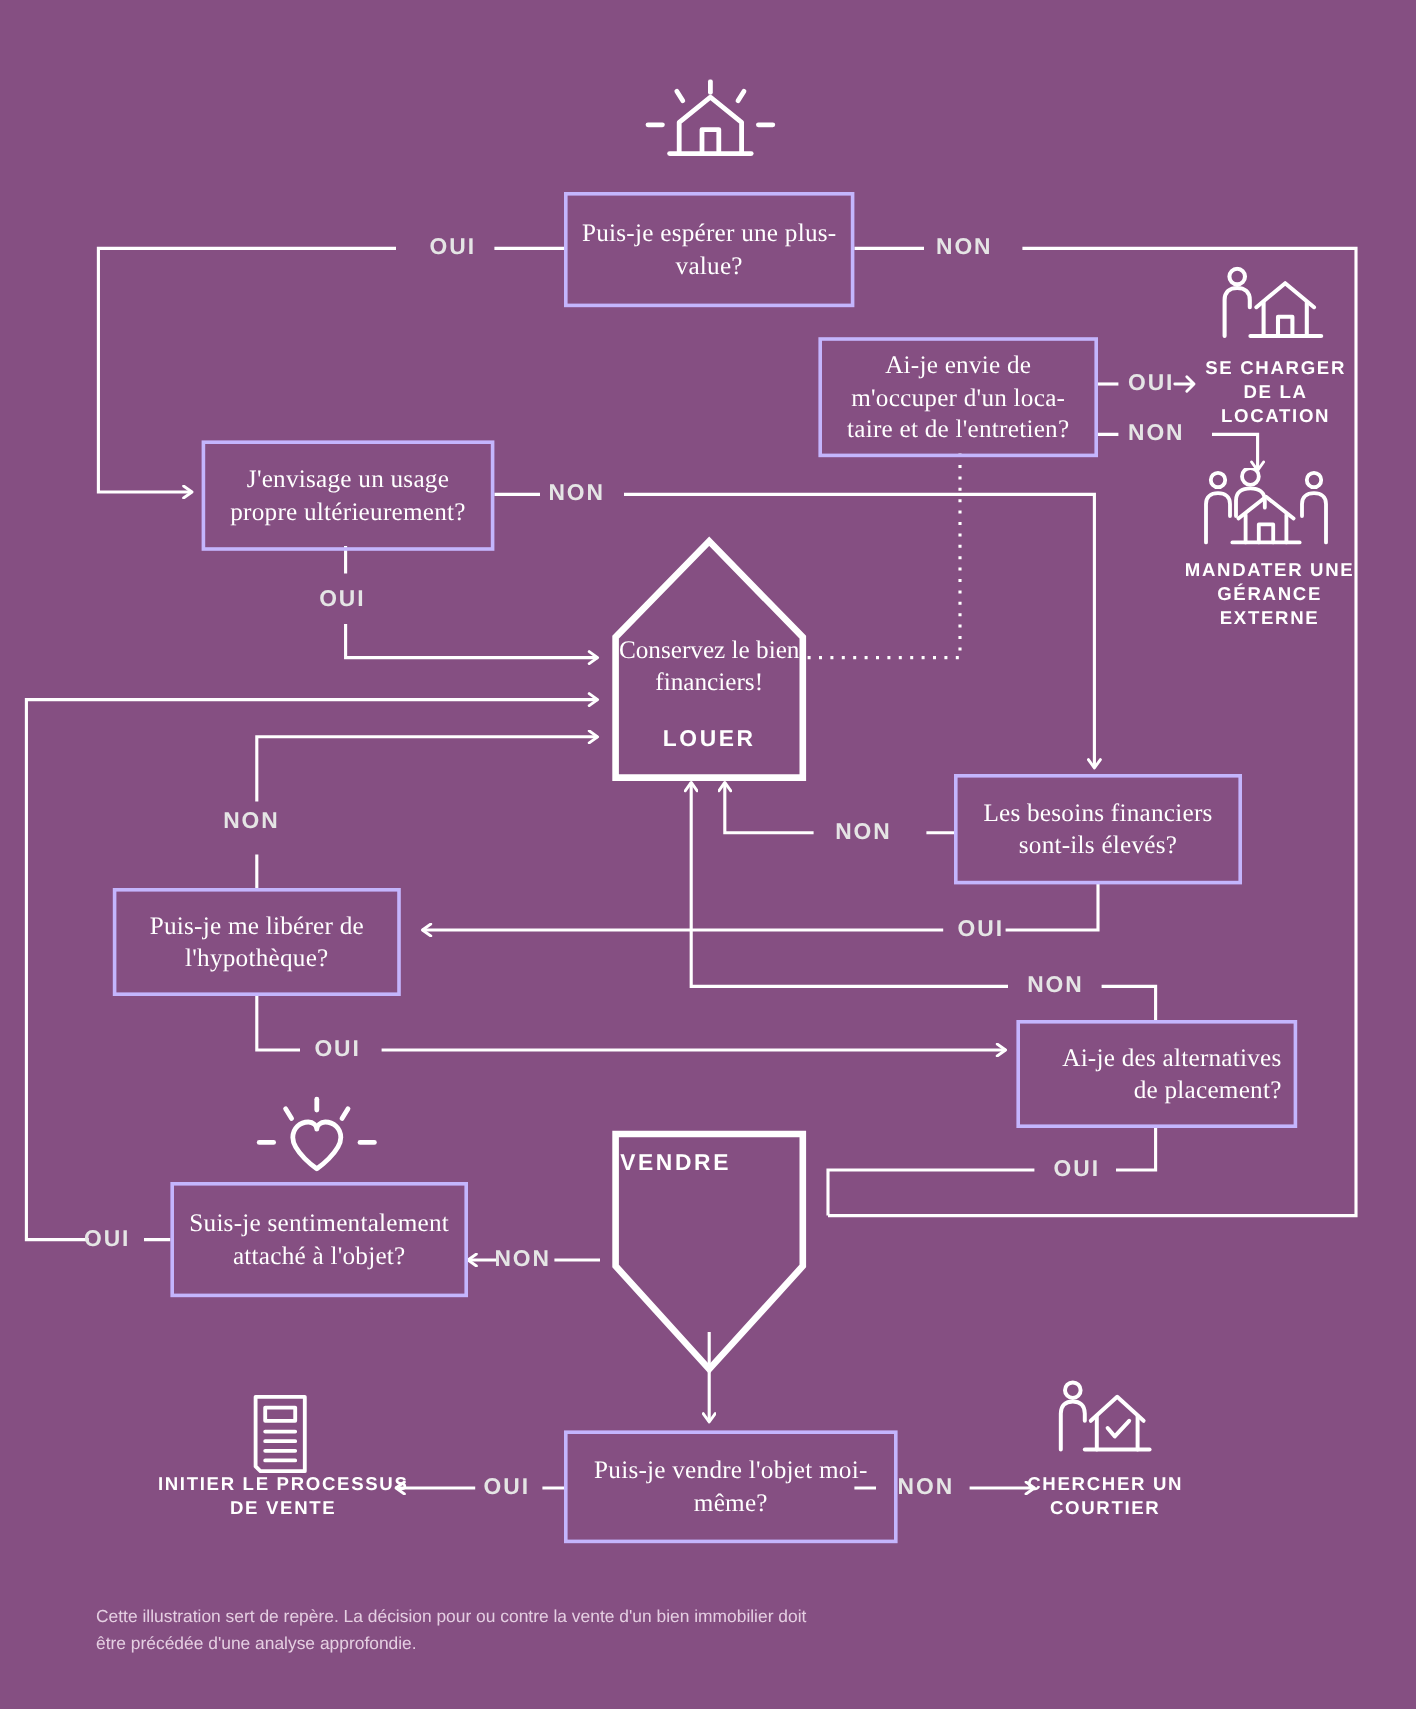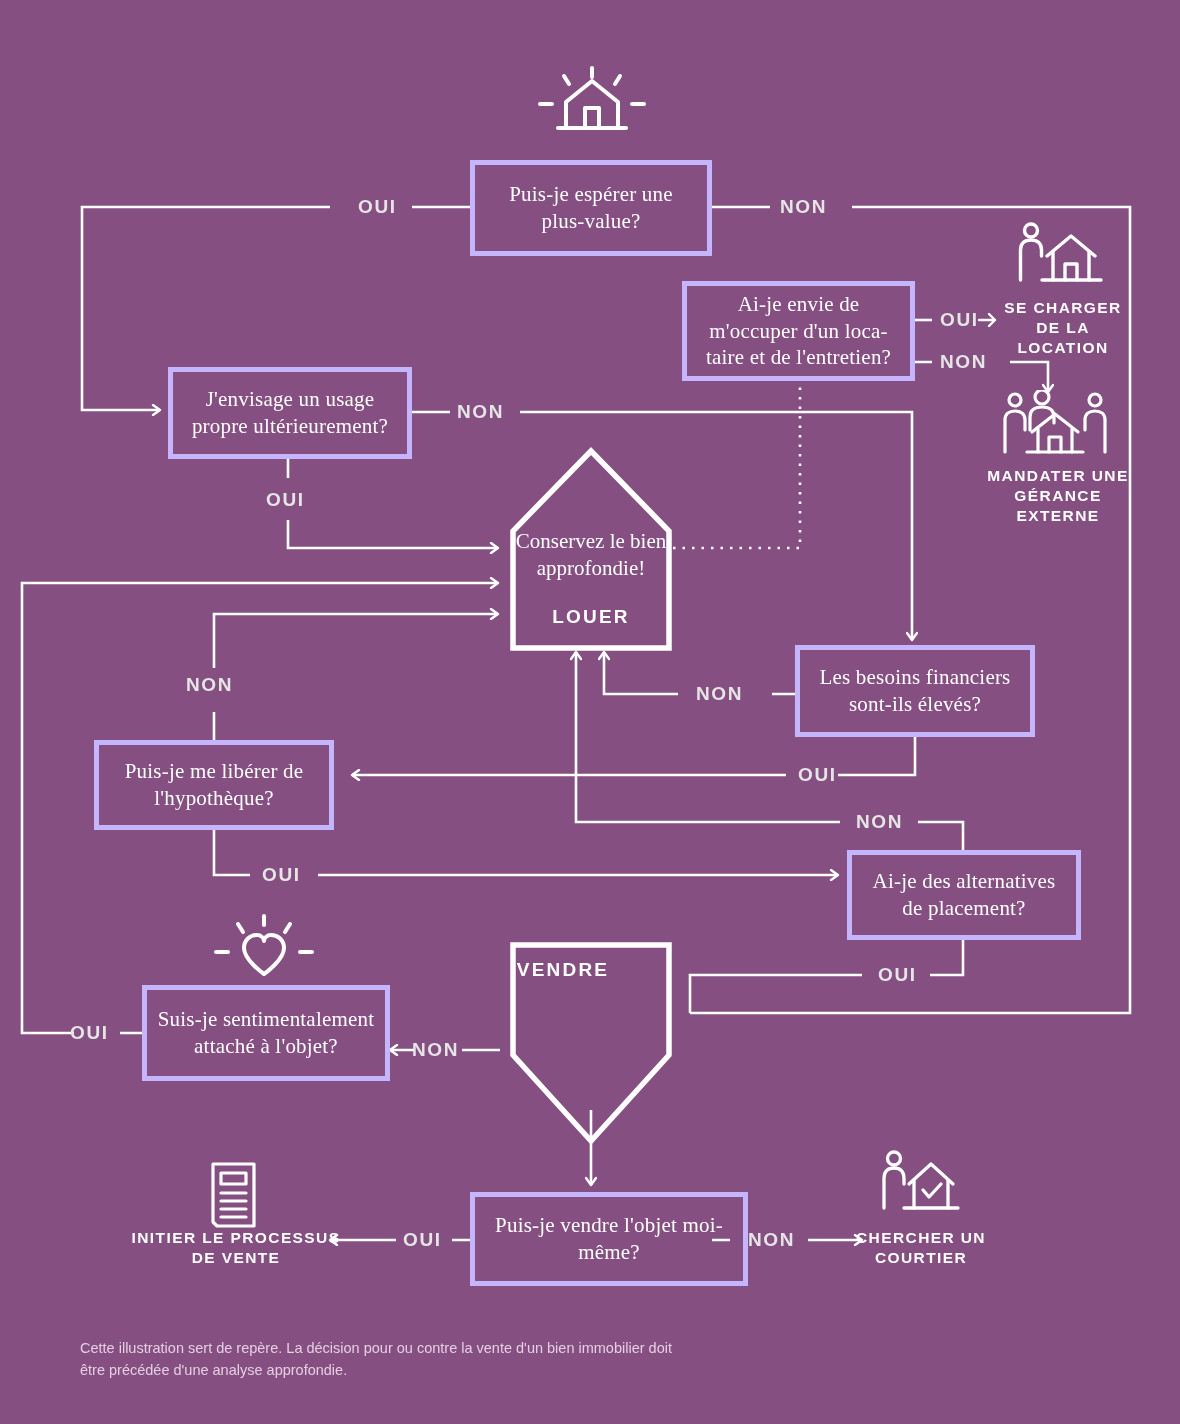"Puis-je espérer une plus-value?" .node-box { border: 5px solid #c4b5fd -> 3px solid #c4b5fd }
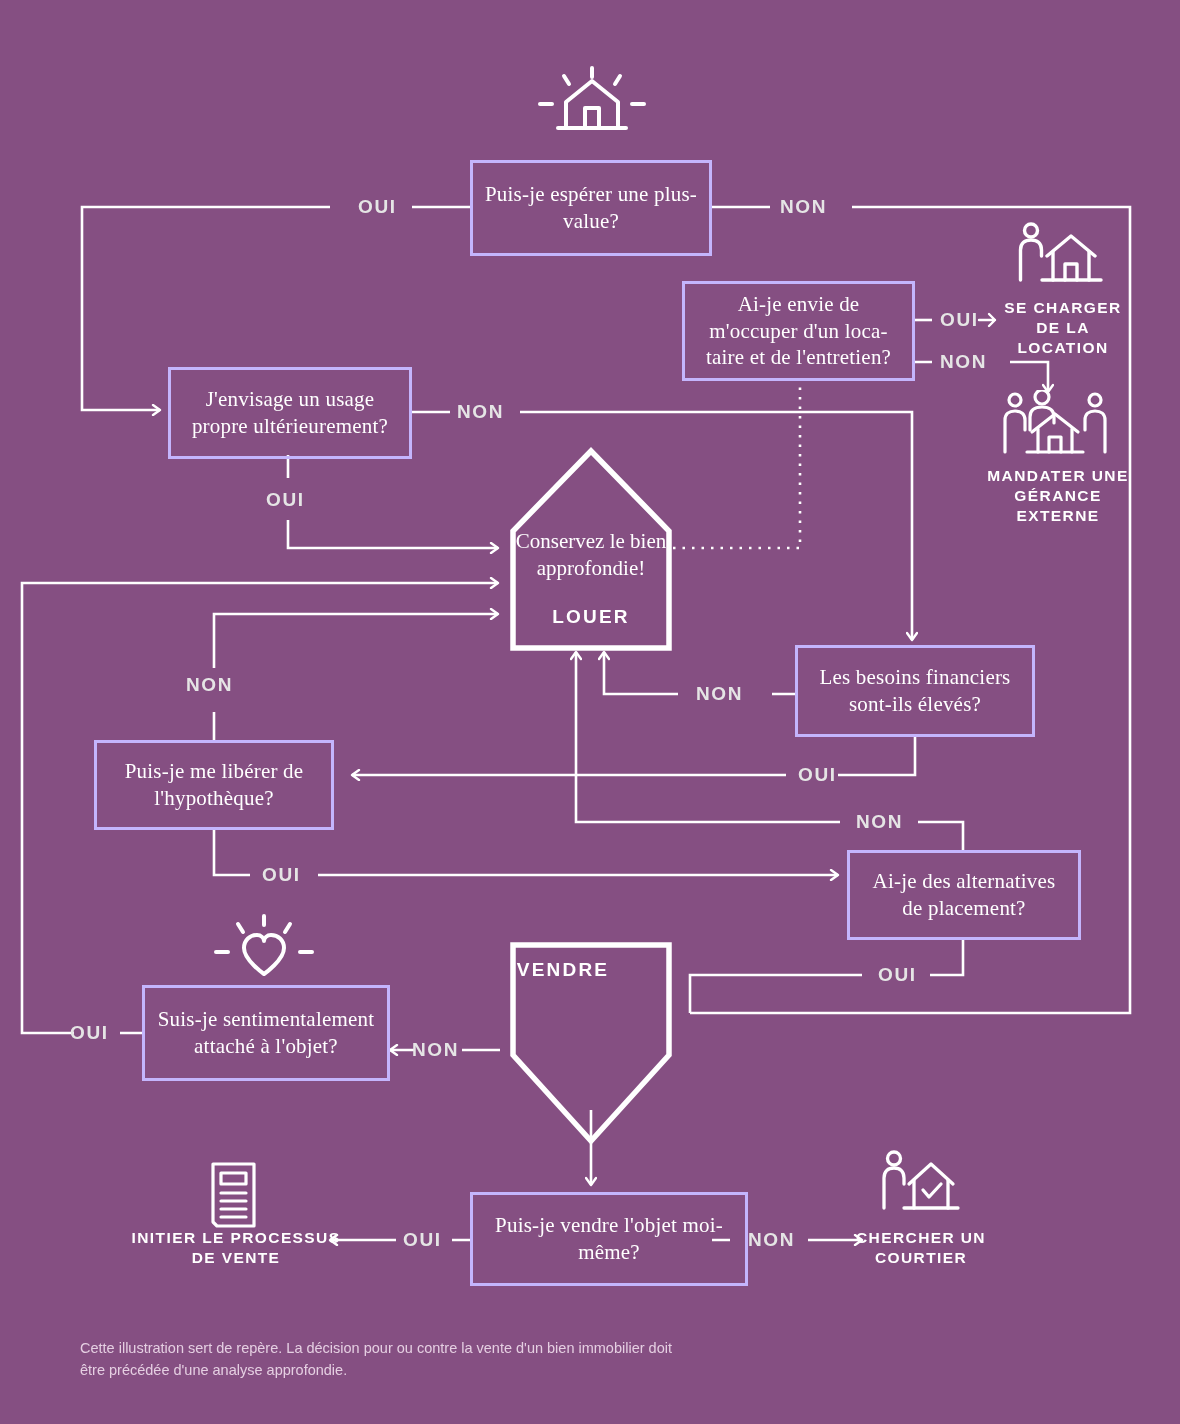"Conservez le bien approfondie!" div { text: approfondie -> financiers }
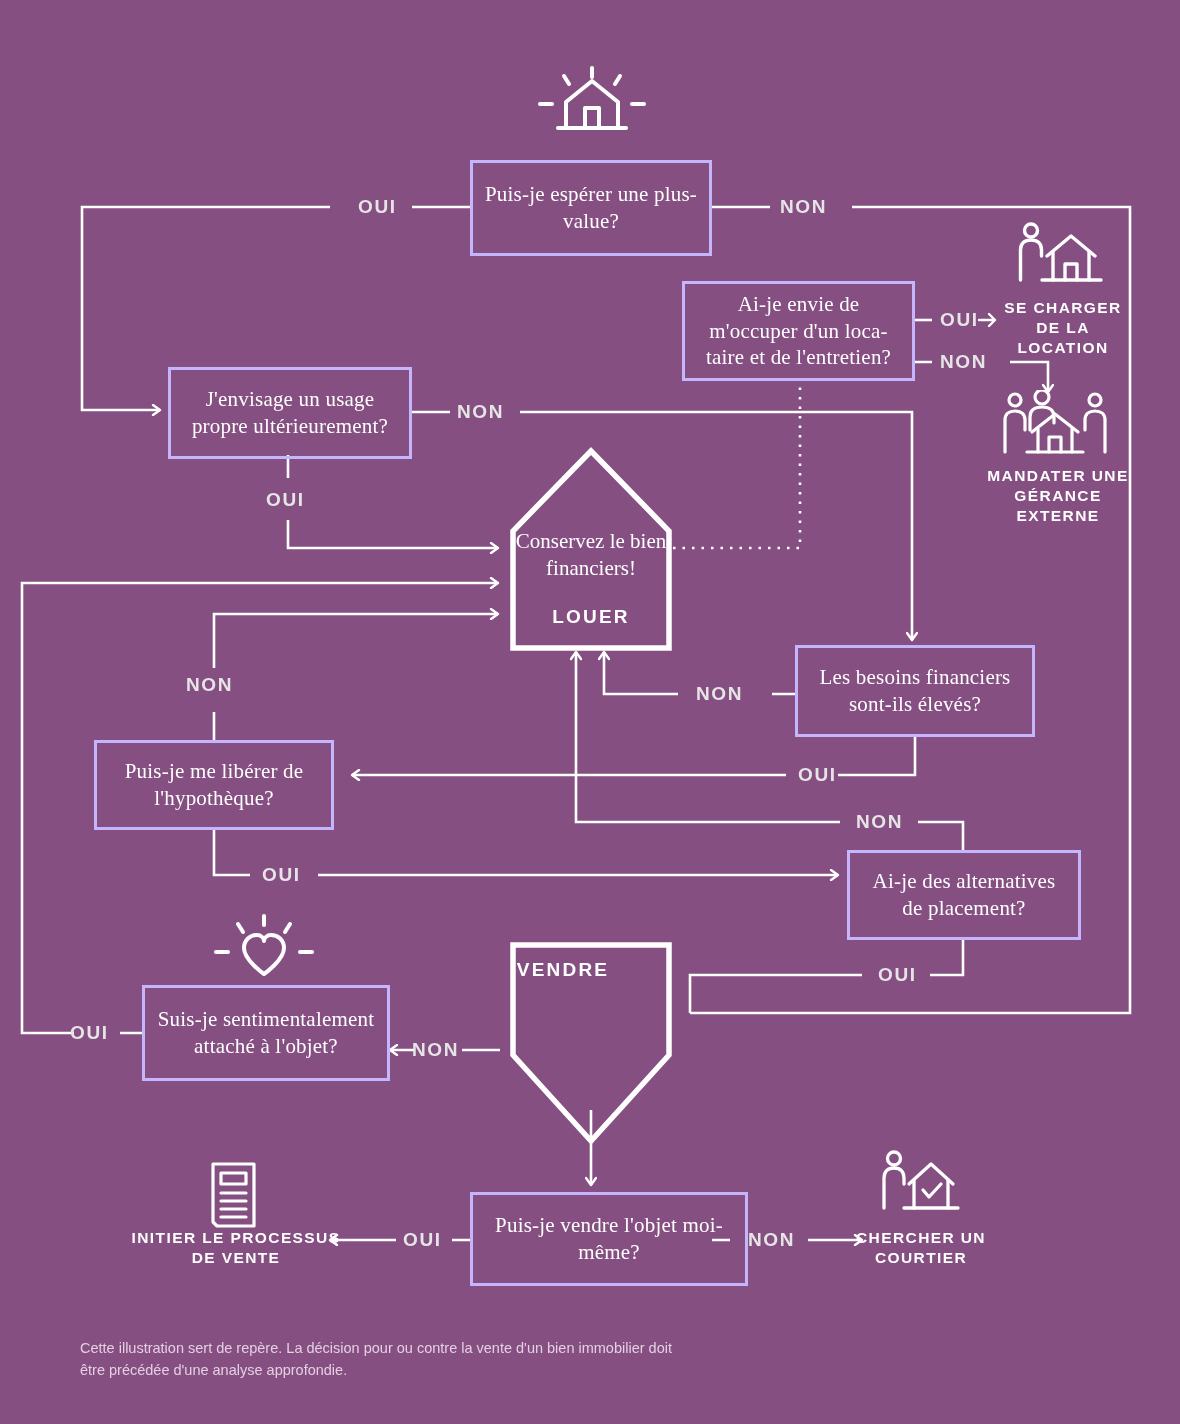"Ai-je des alternatives de placement?" div.node-box { text-align: none -> right }
